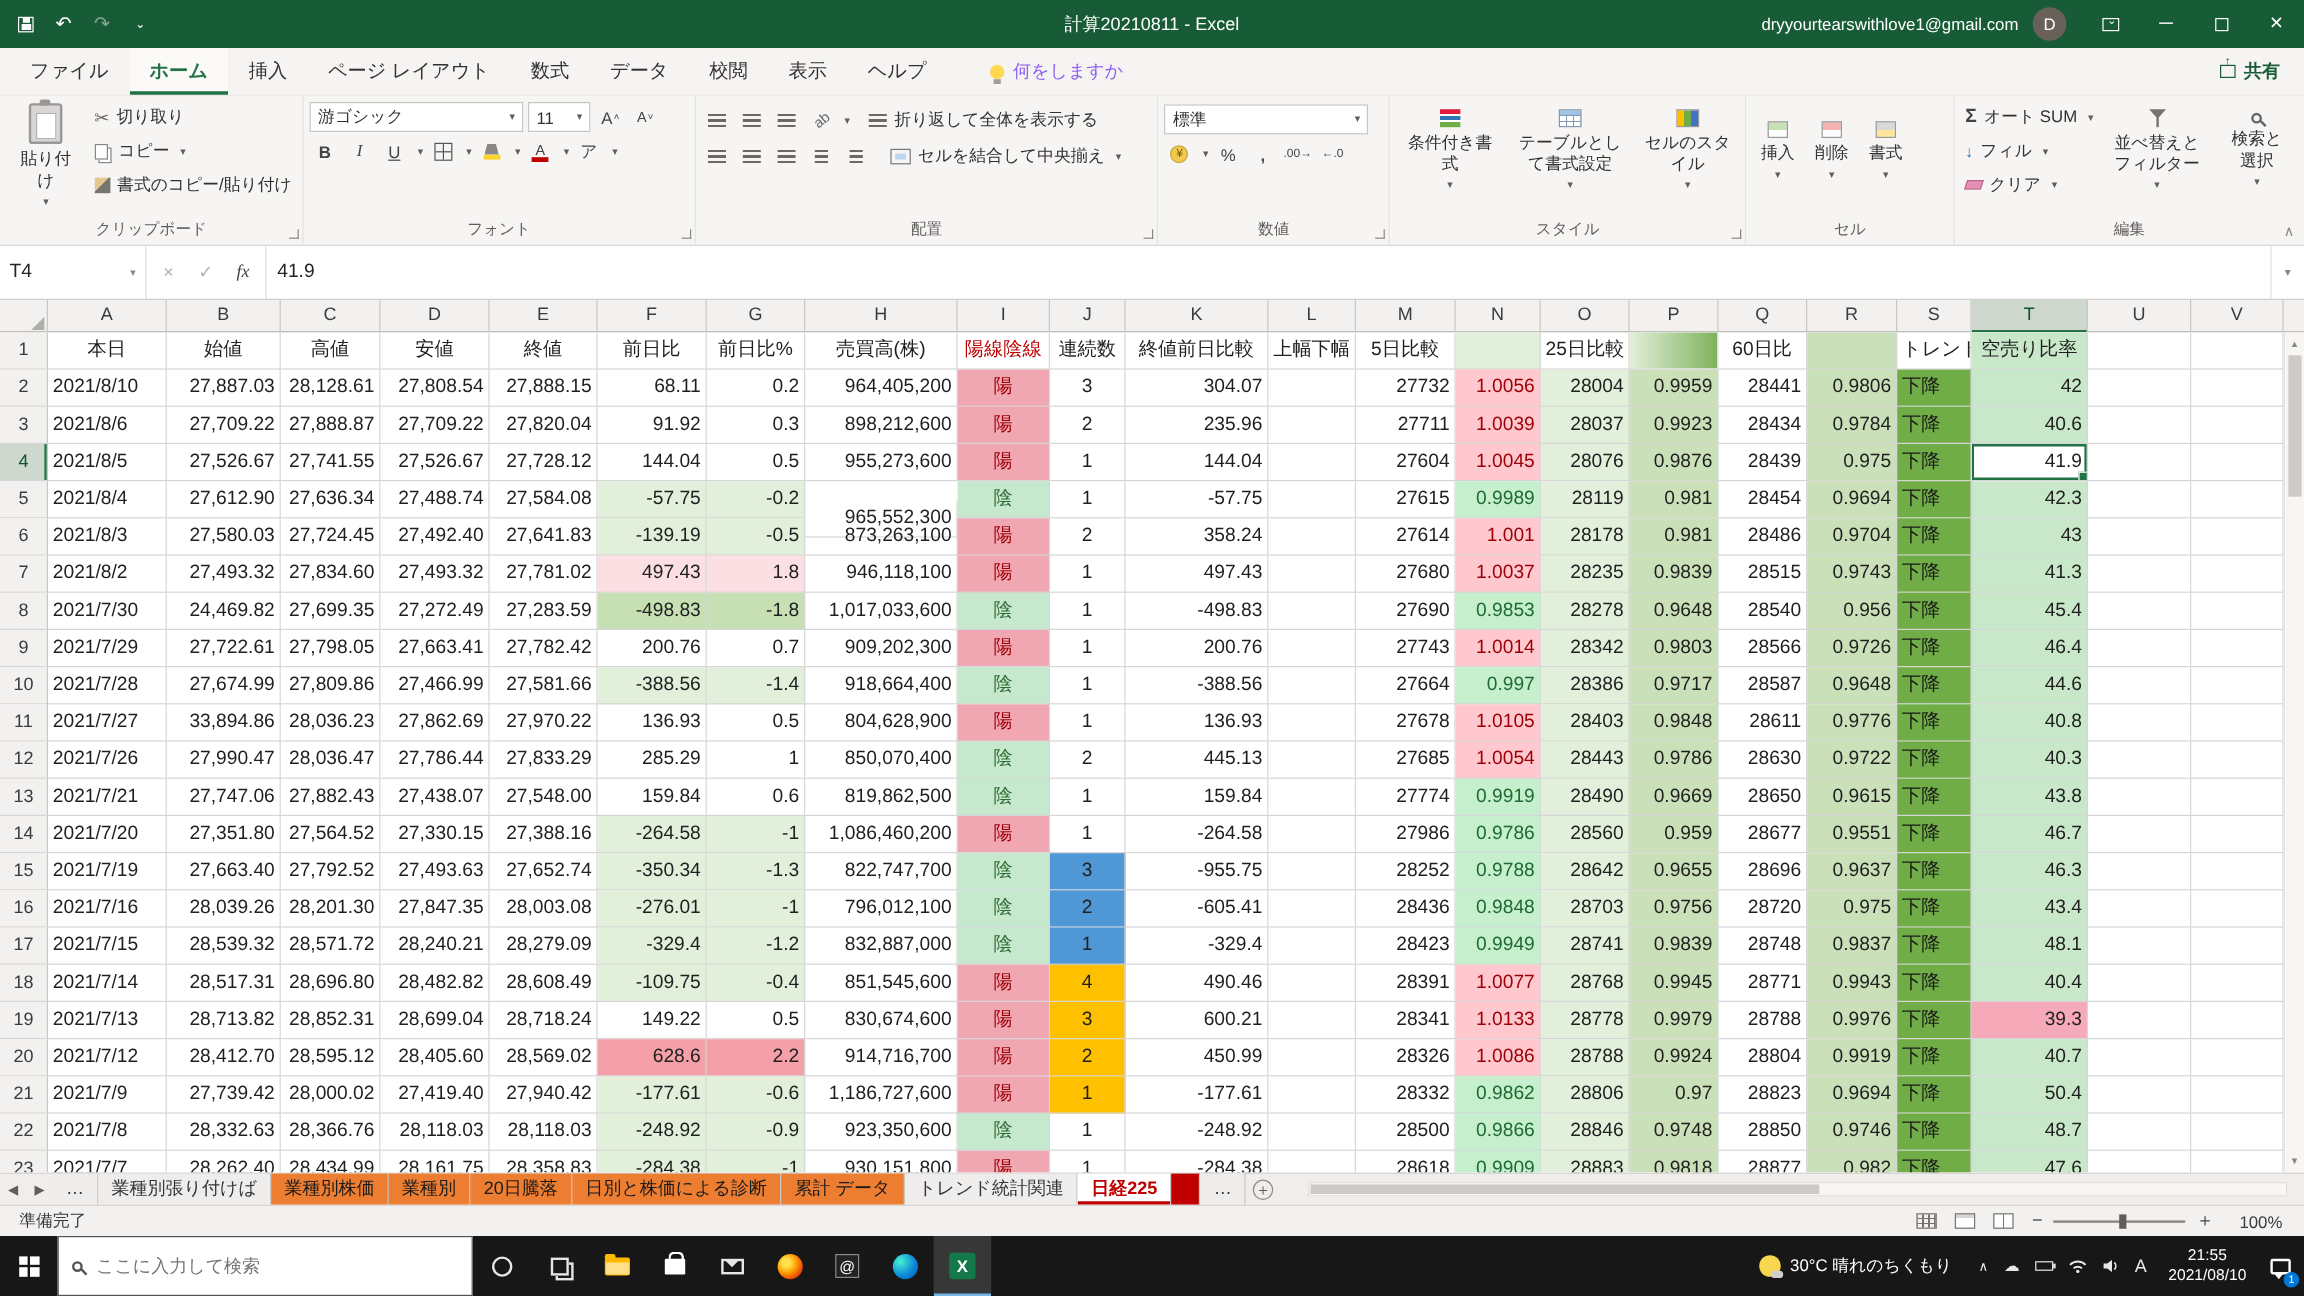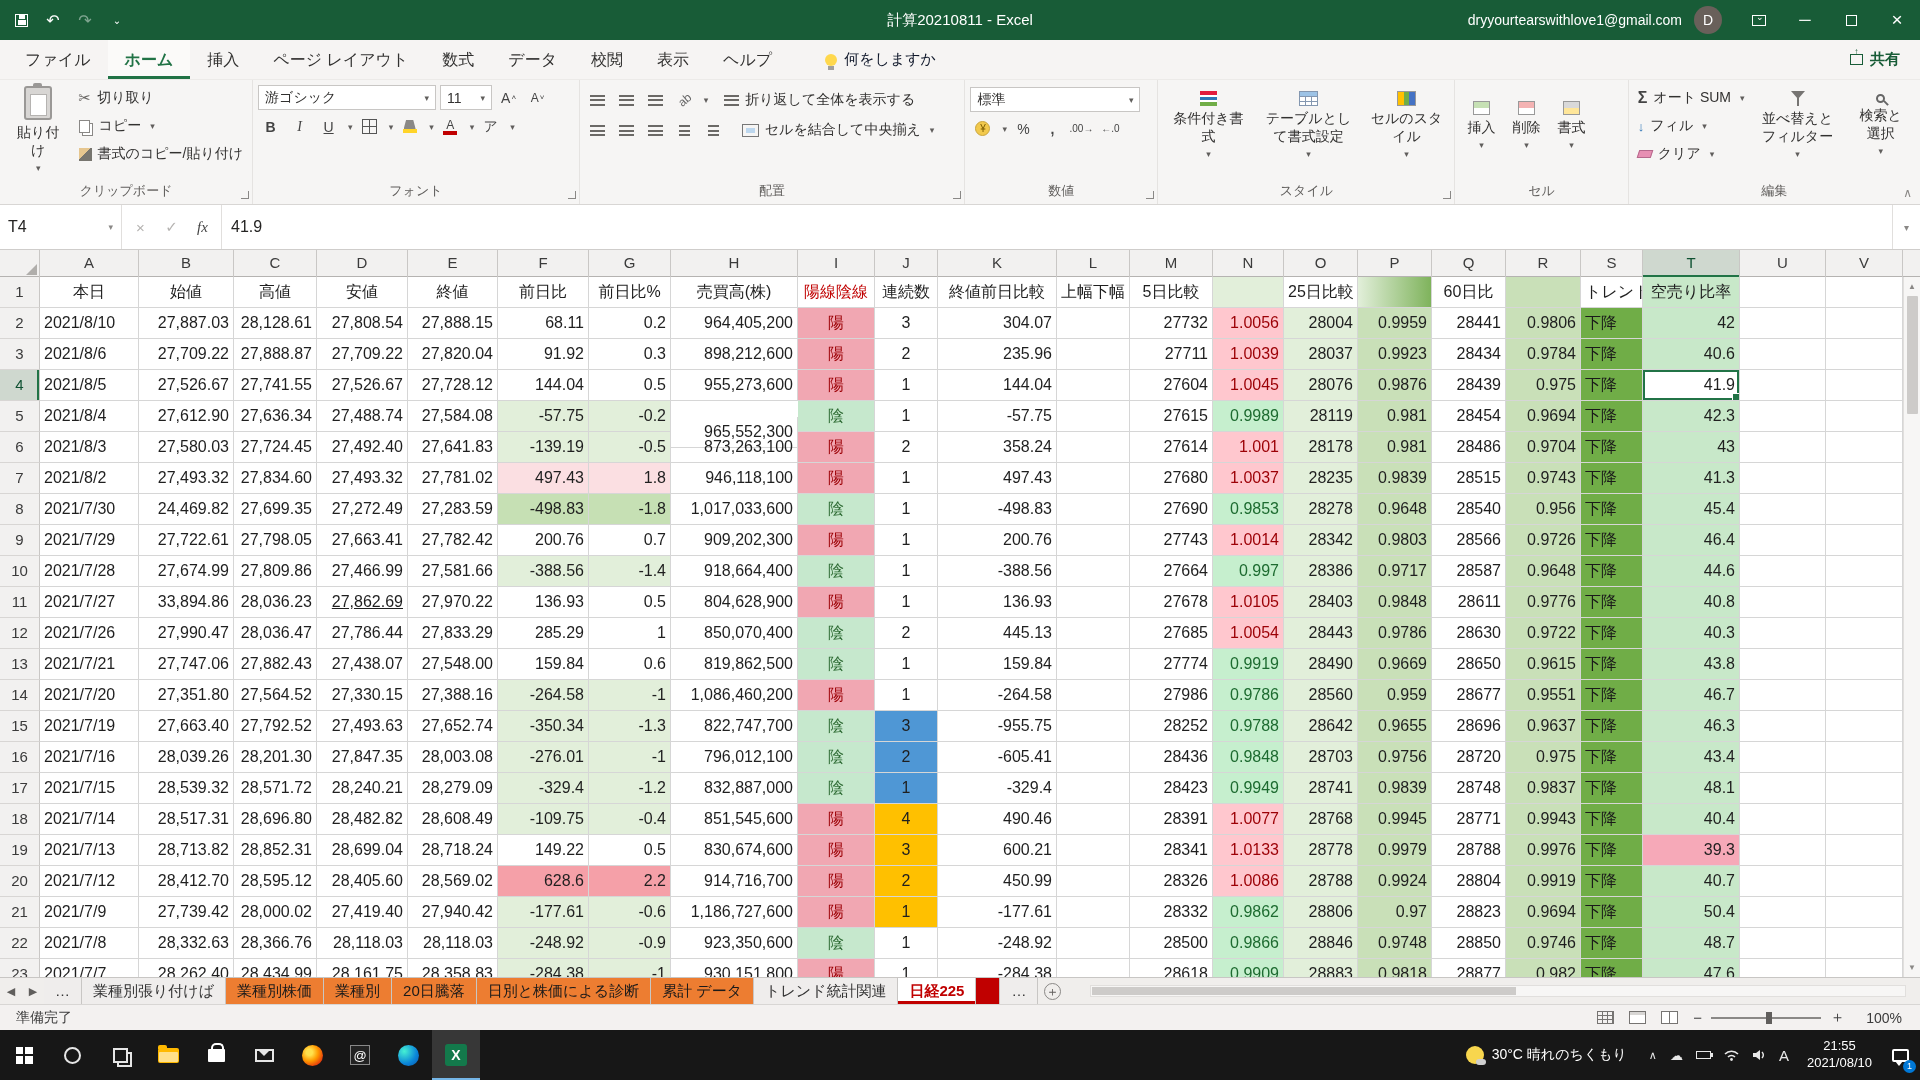"何をしますか" .tellme { color: #0f172a -> #8b5cf6 }
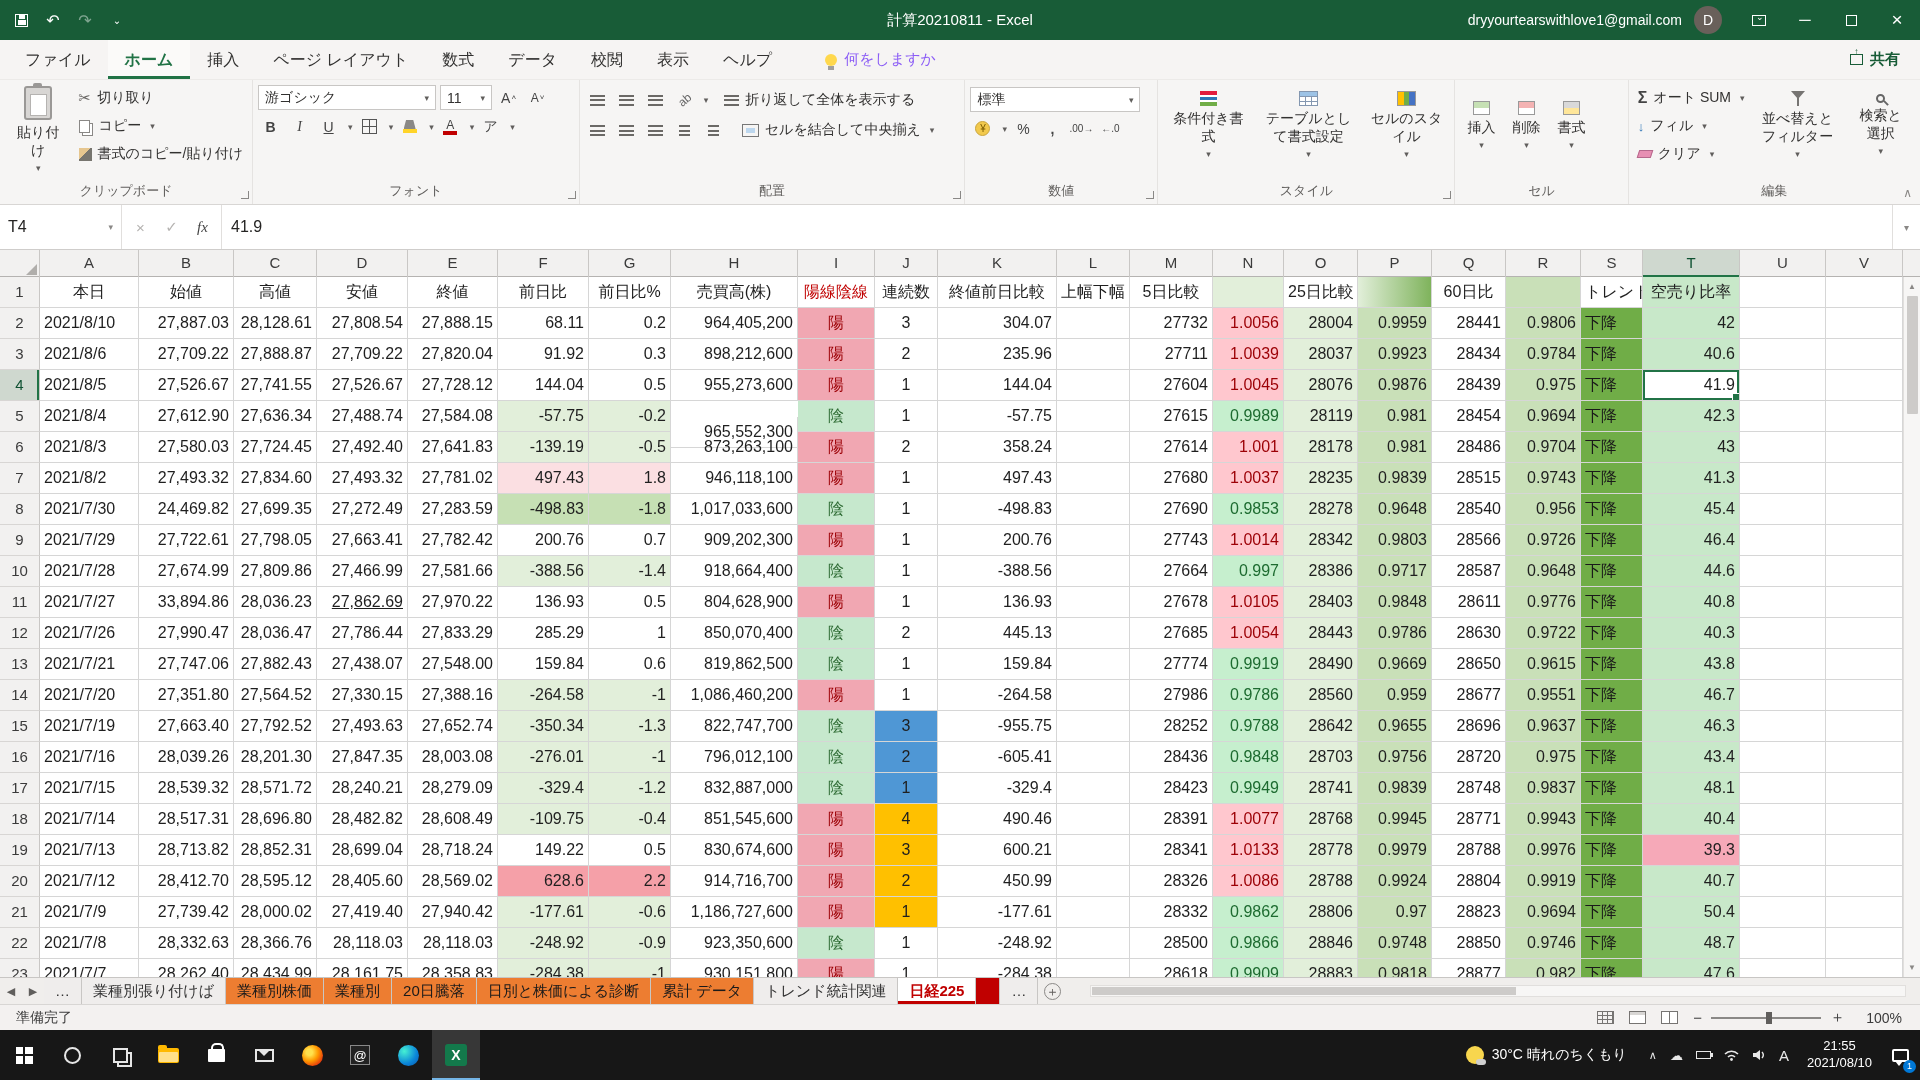"27,862.69" div.cell { text-decoration: underline -> none }
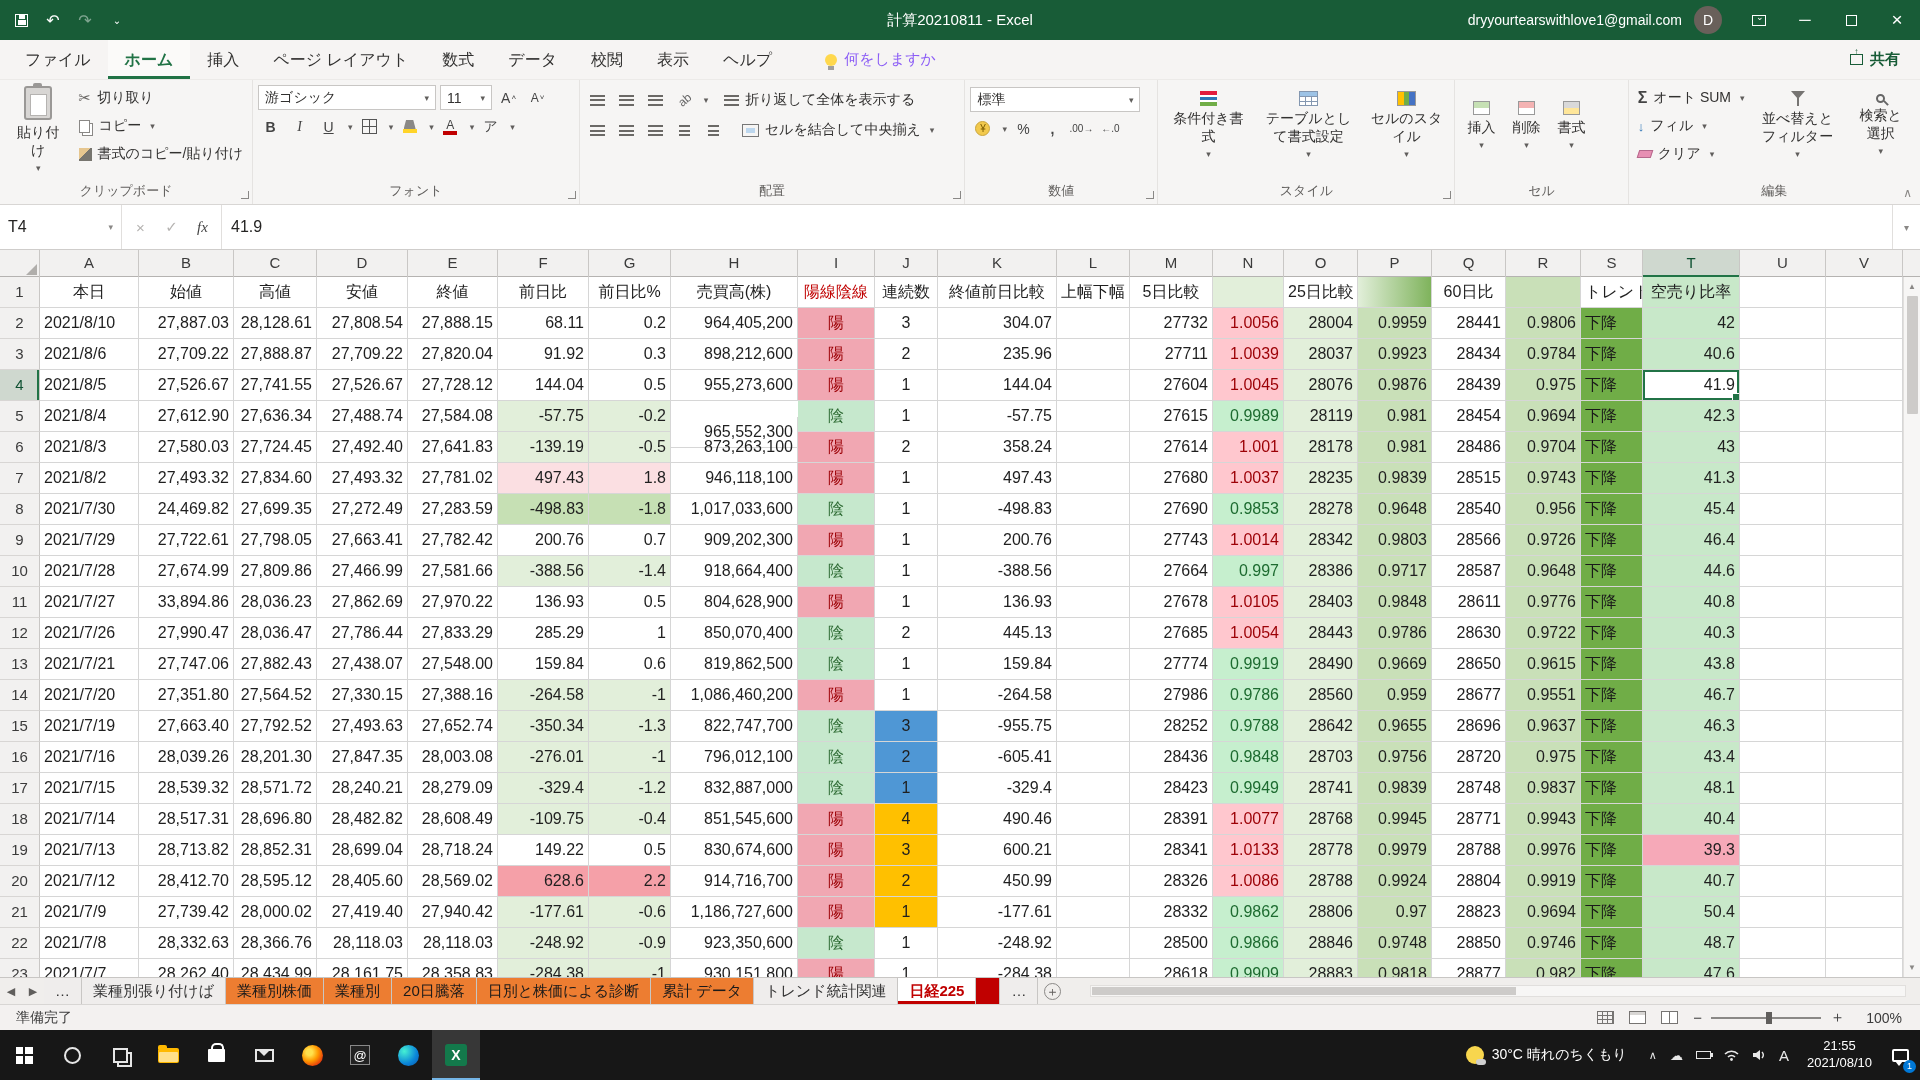"ここに入力して検索" div.tsearch { html: none -> <div> <span></span> <input> </div> }
